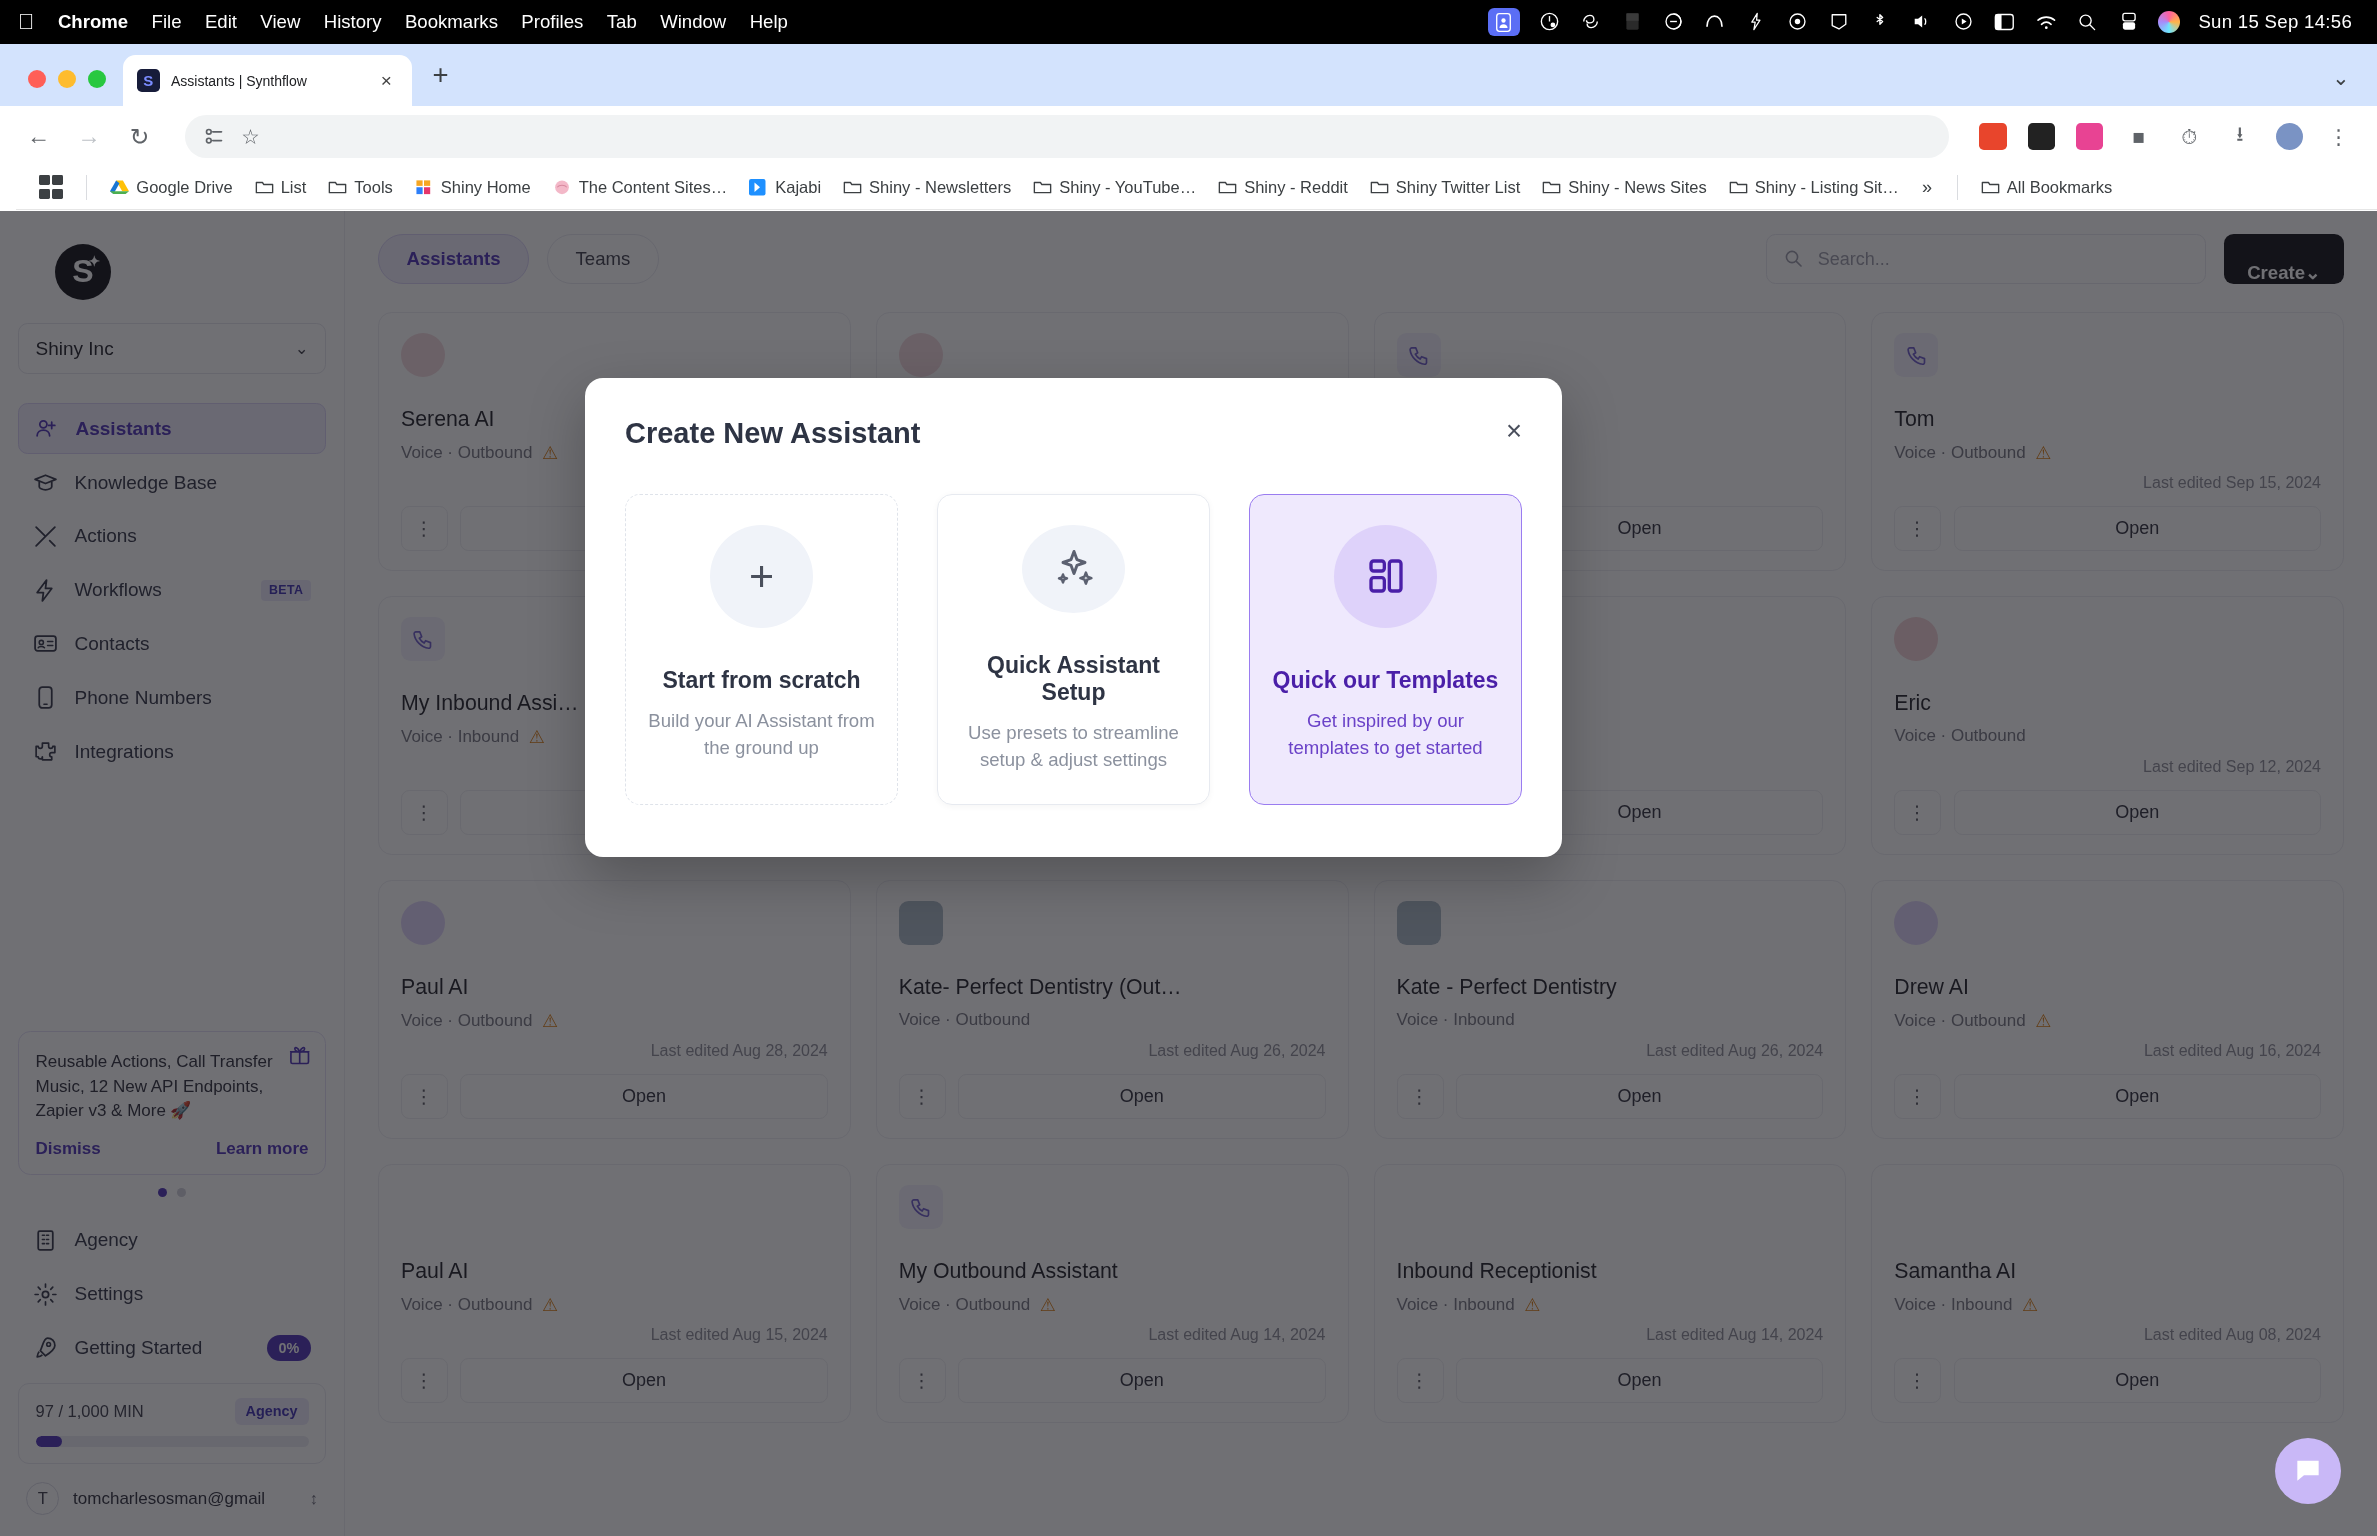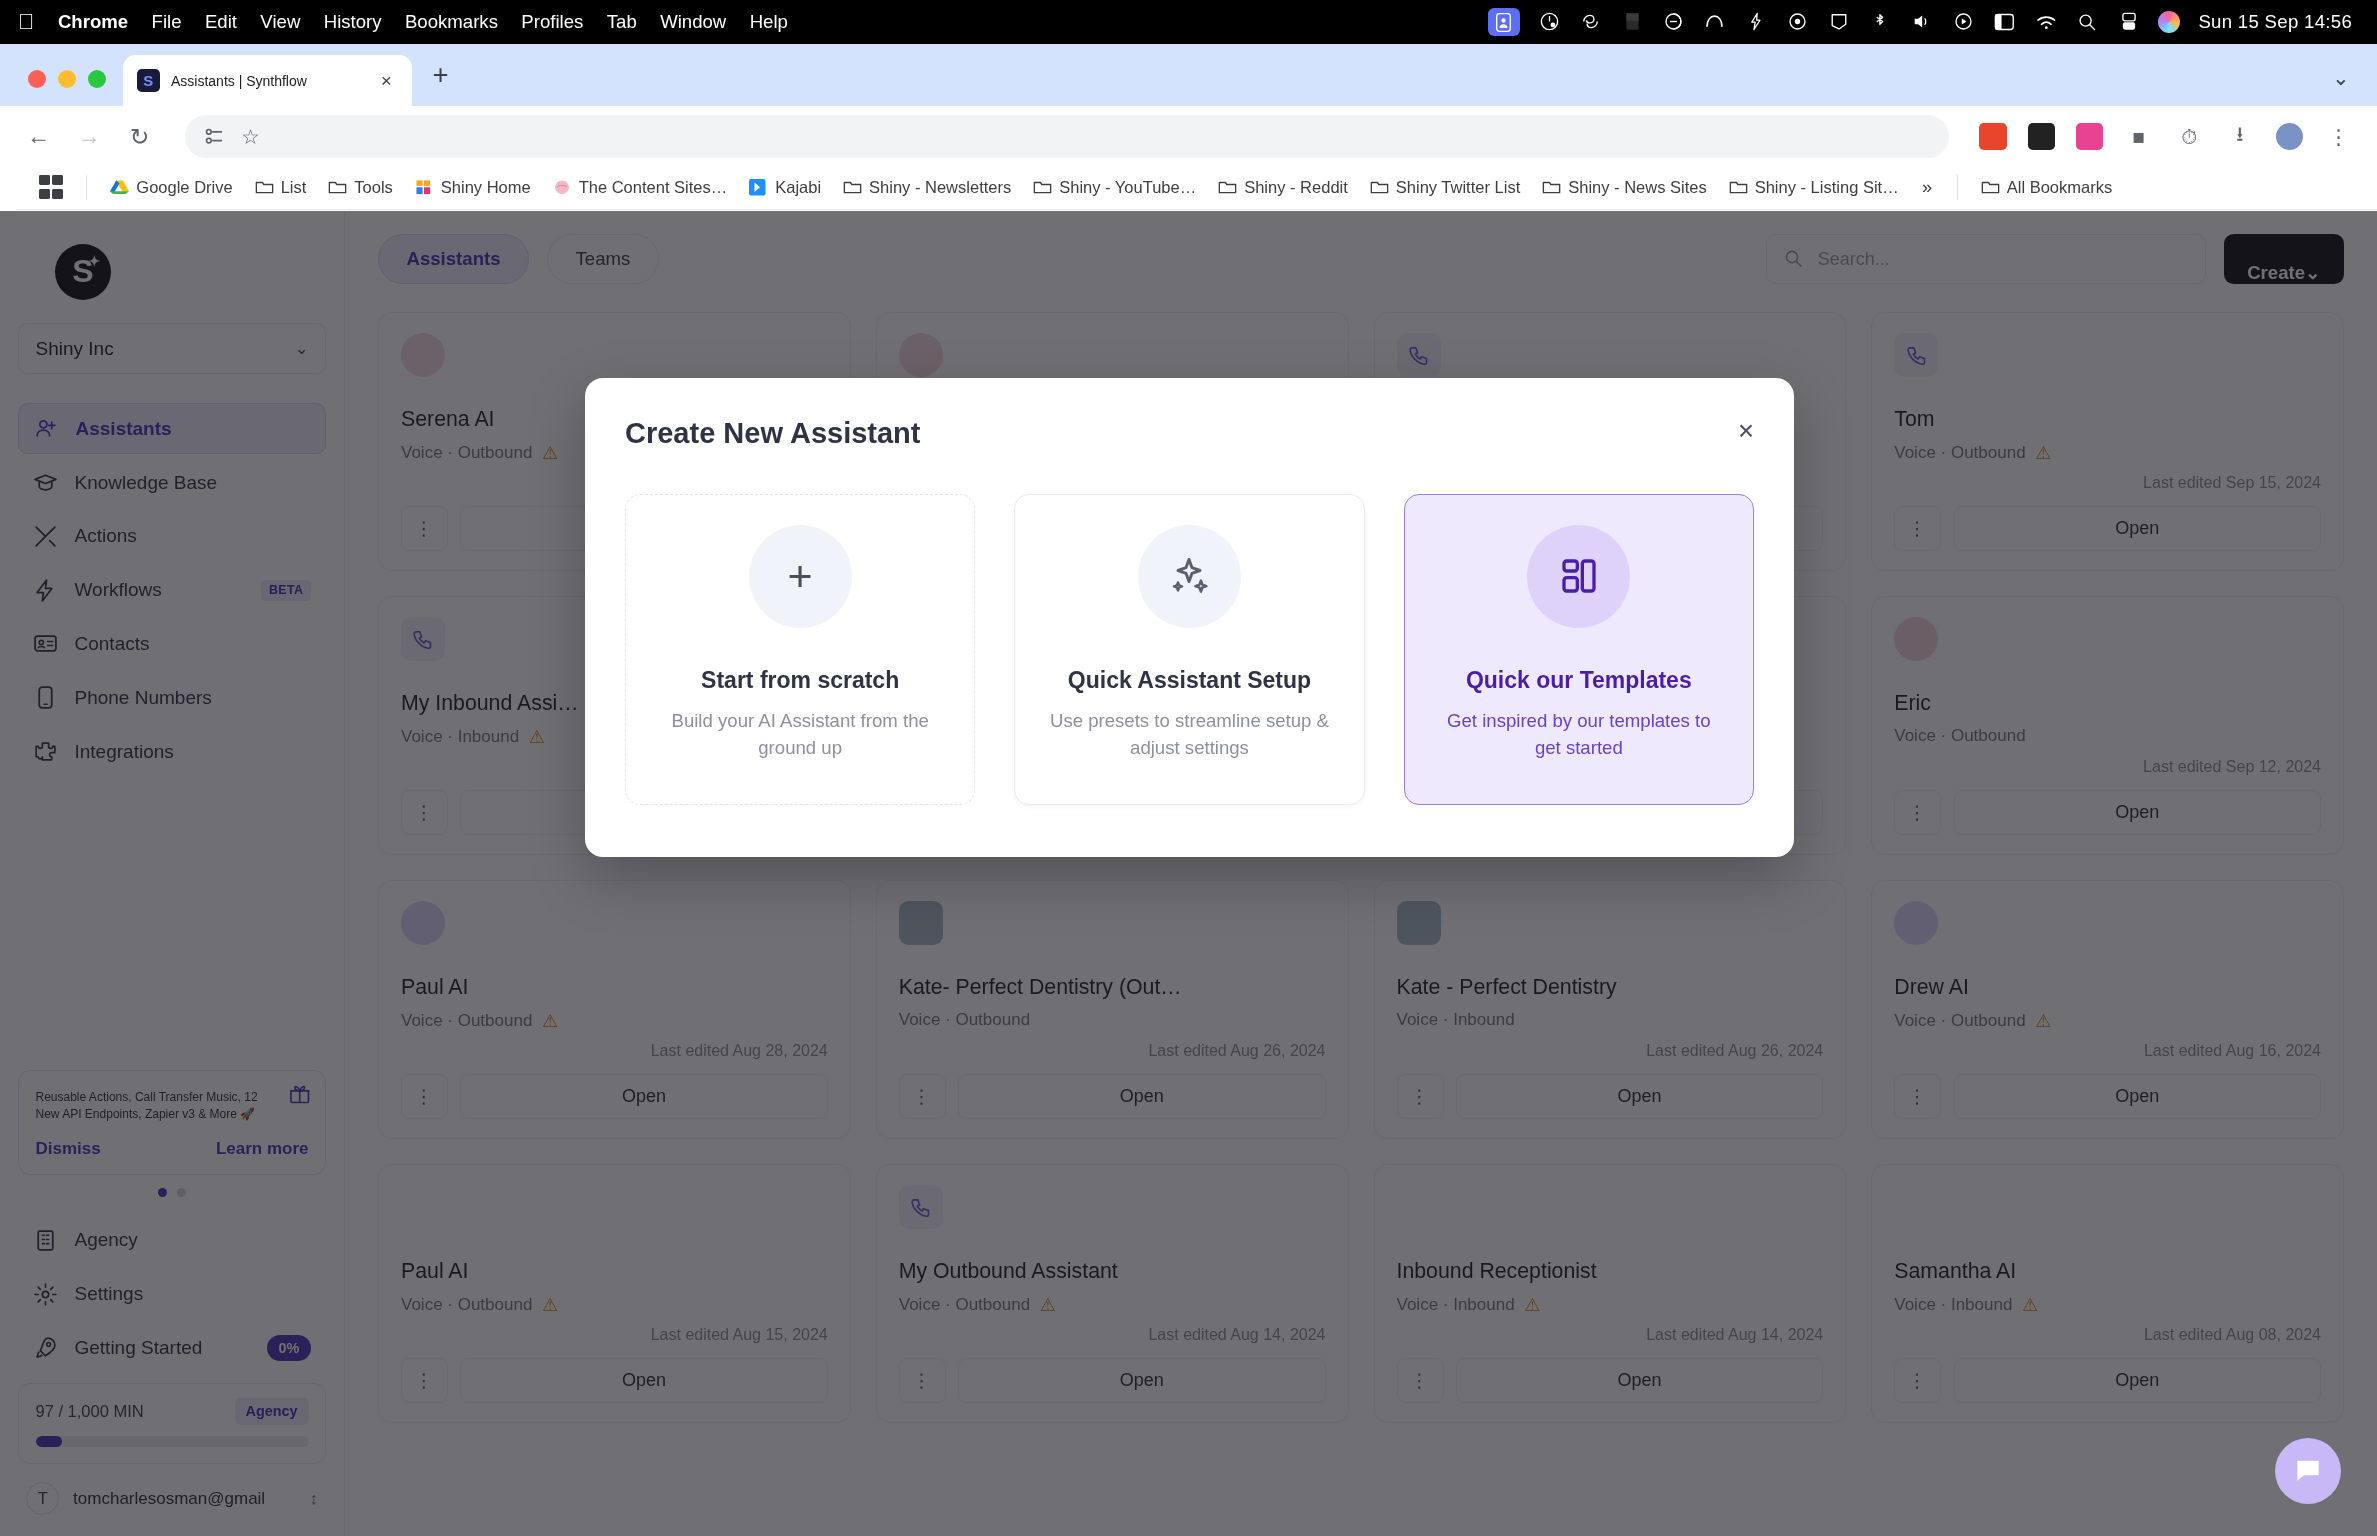"Create New Assistant" .modal { width: 1209px -> 977px }
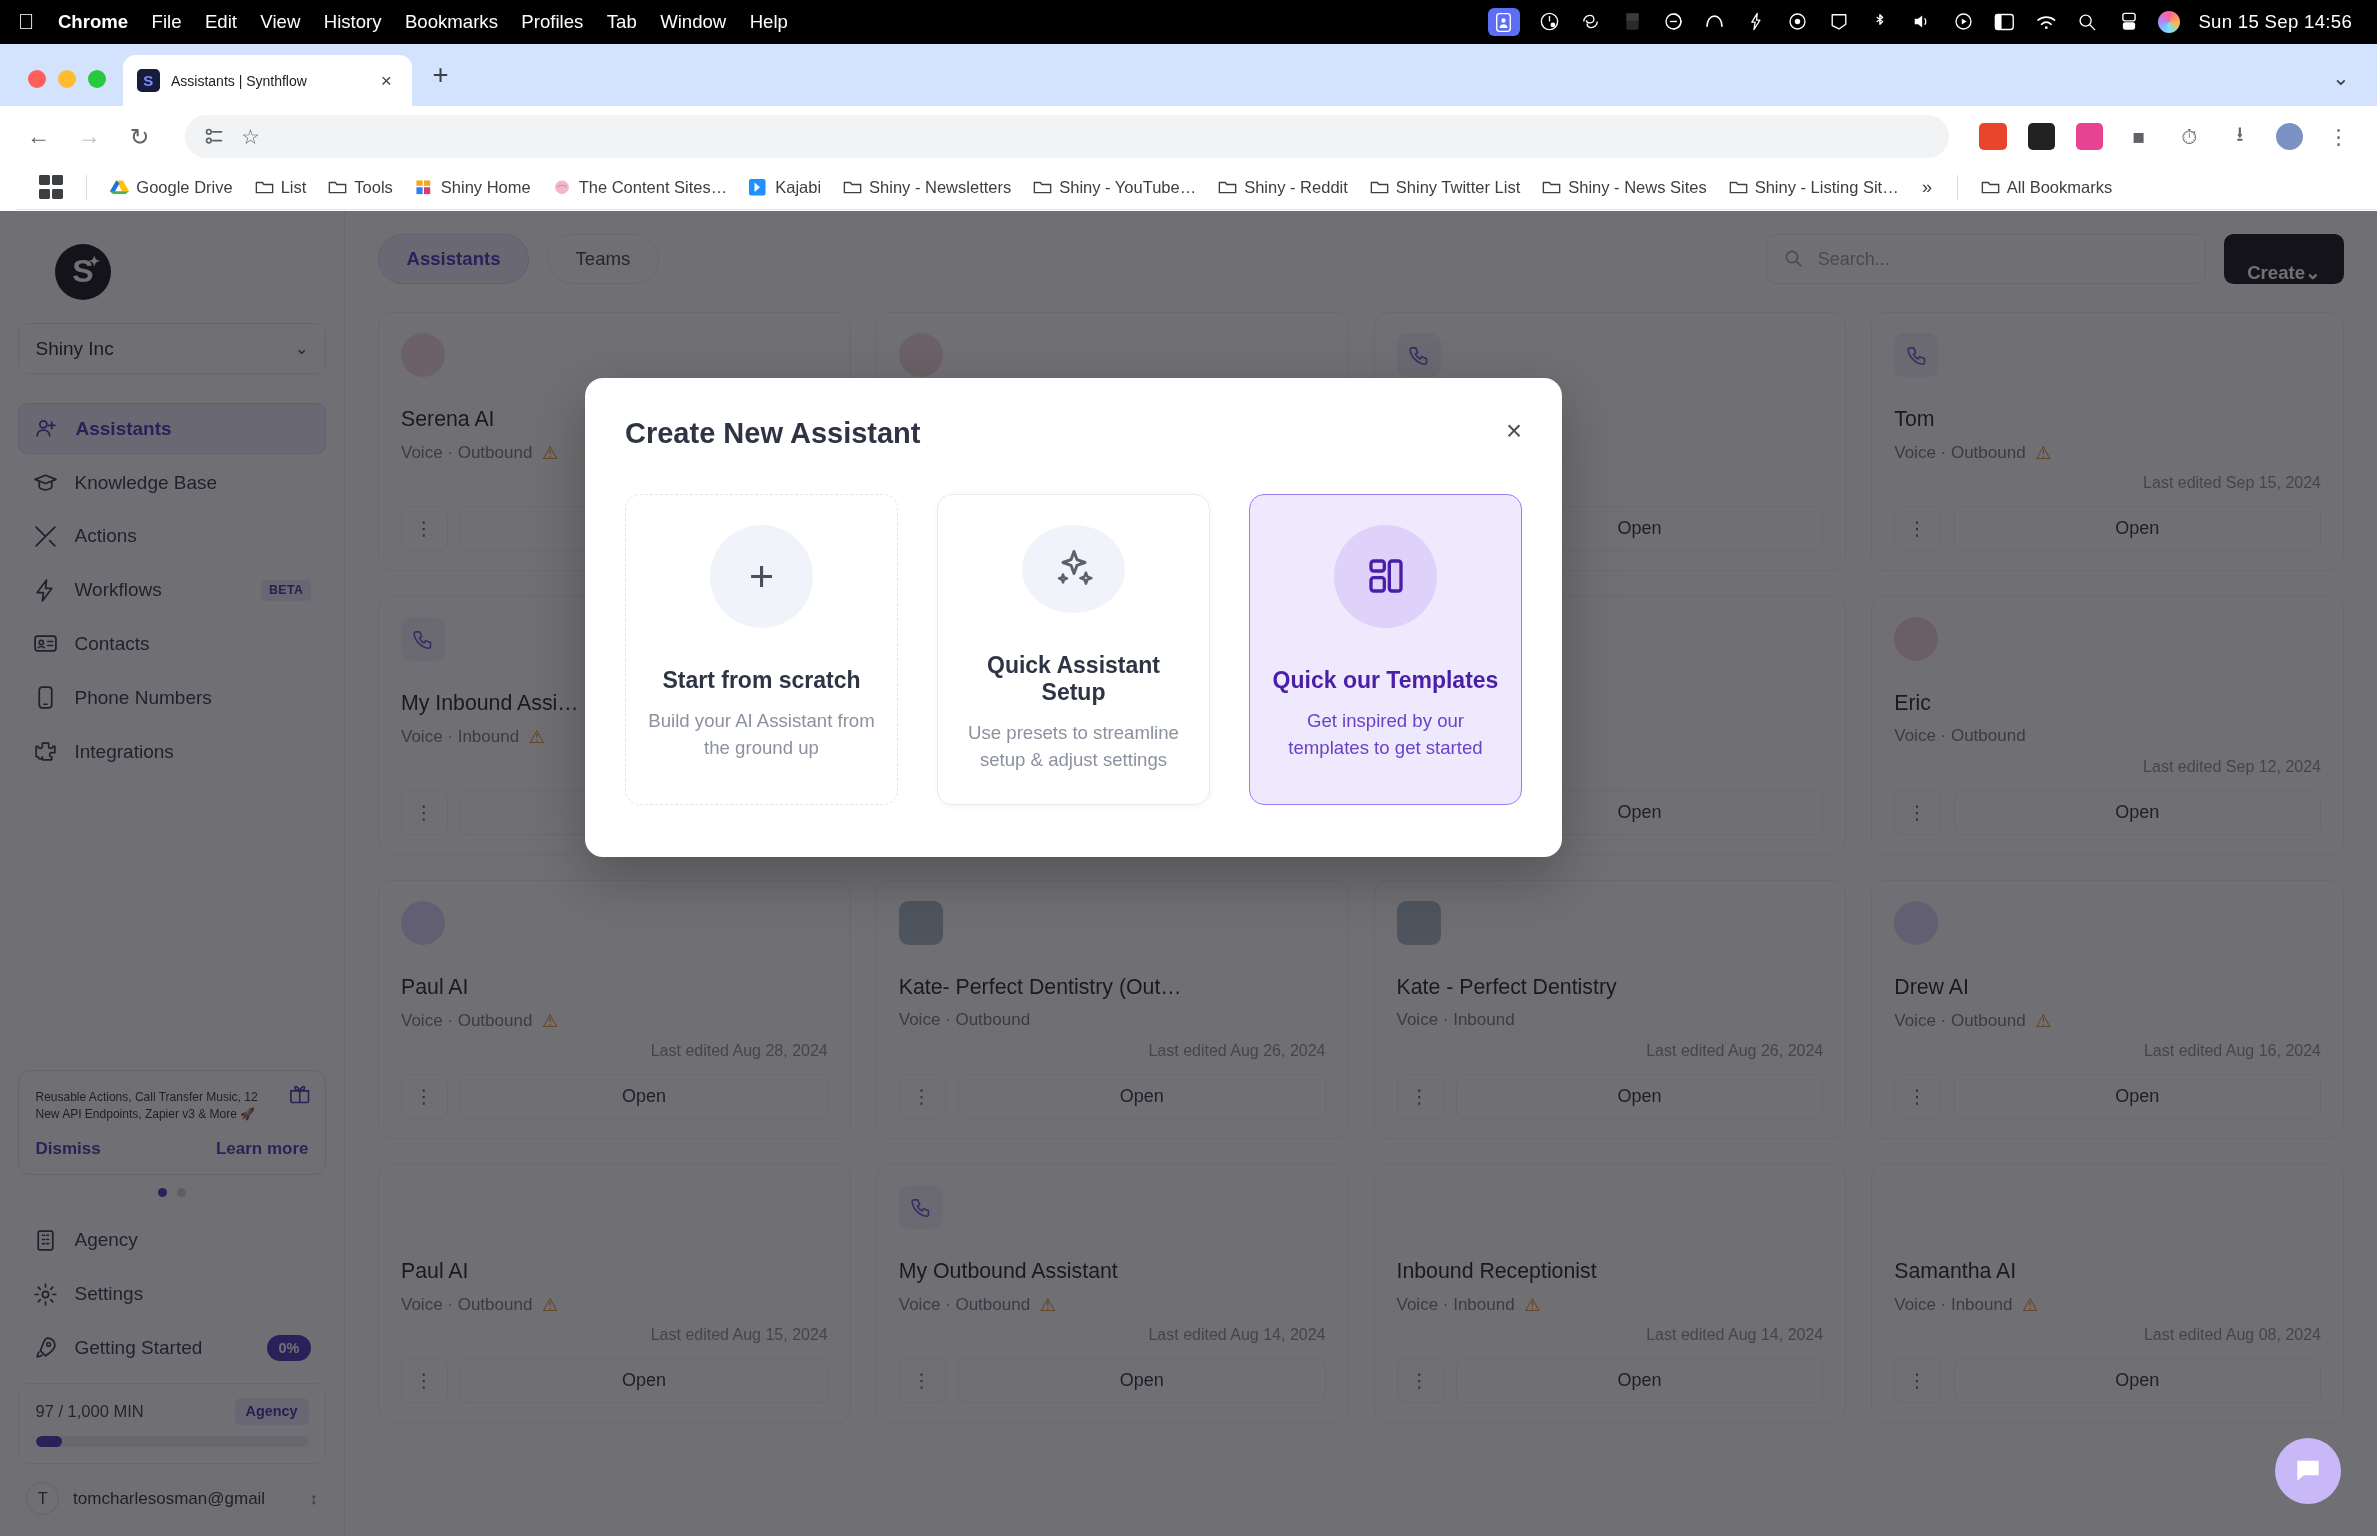"Reusable Actions, Call Transfer Music," .promo-text { font-size: 12px -> 17px }
